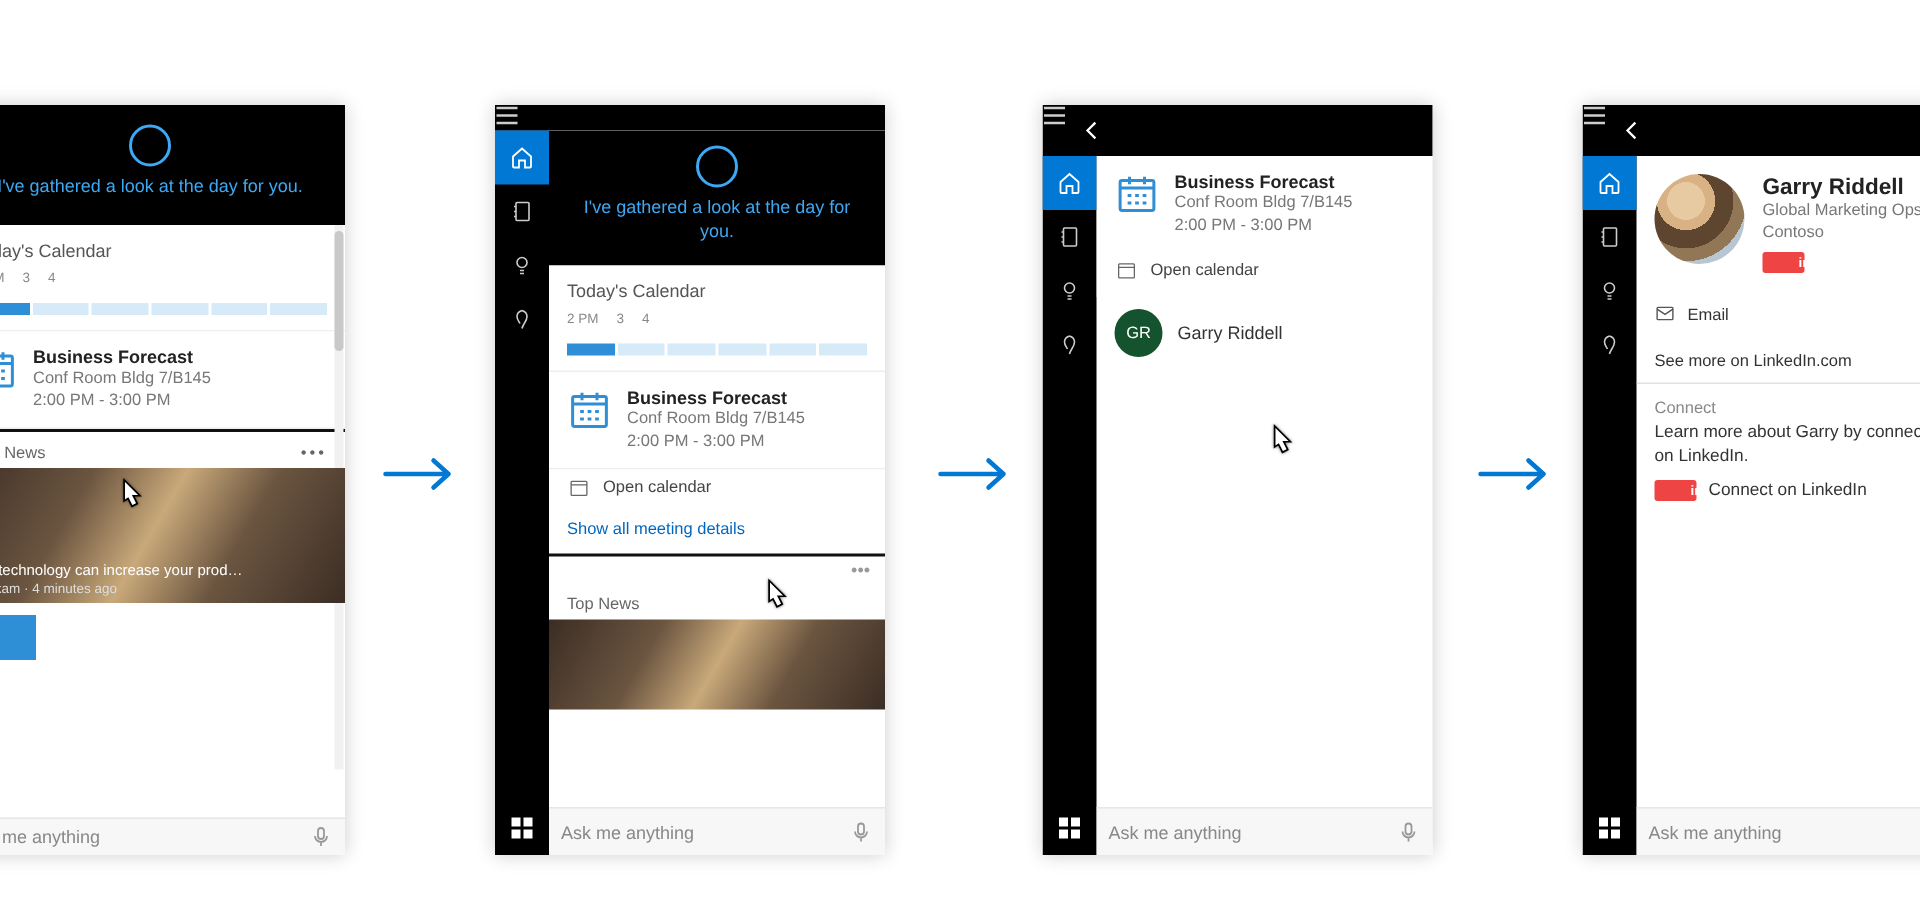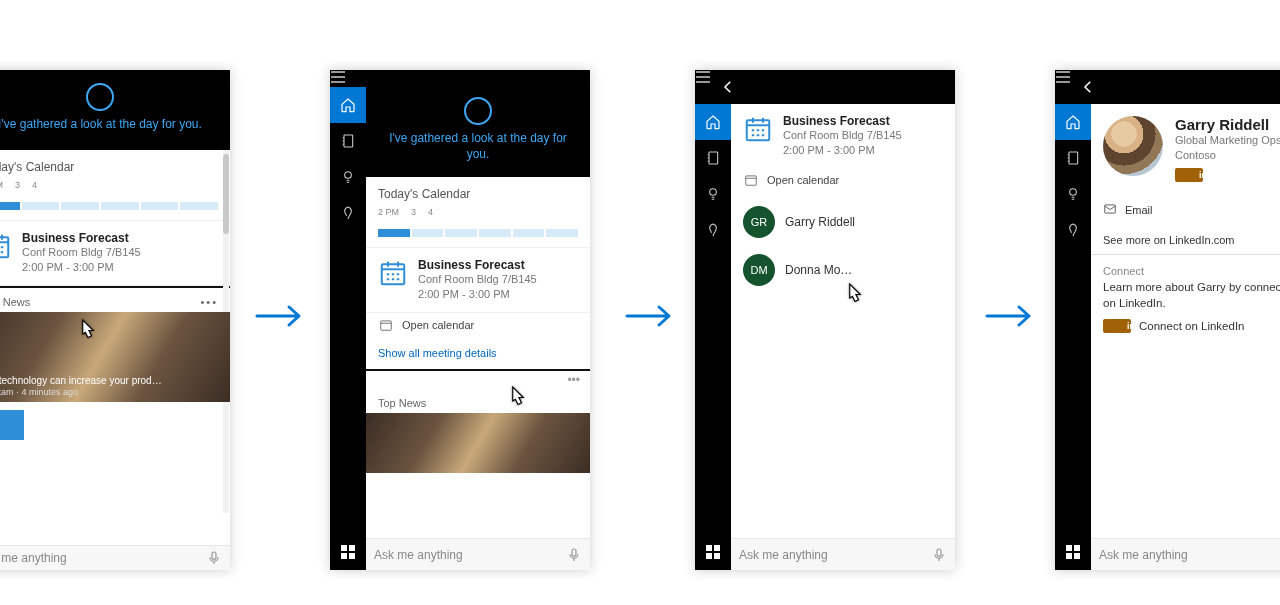"in" .li-badge { background: #a16207 -> #ef4444 }
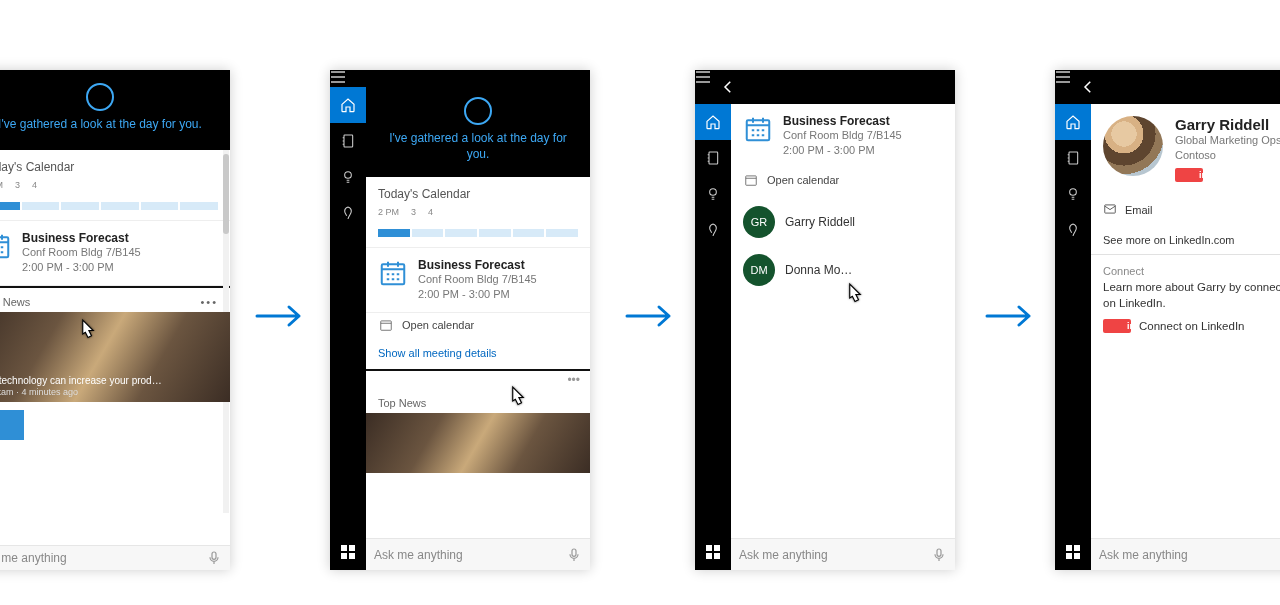"DM" div.attendee { html: <div> <div>DM</div> <div>Donna Mo…</div> </div> -> none }
